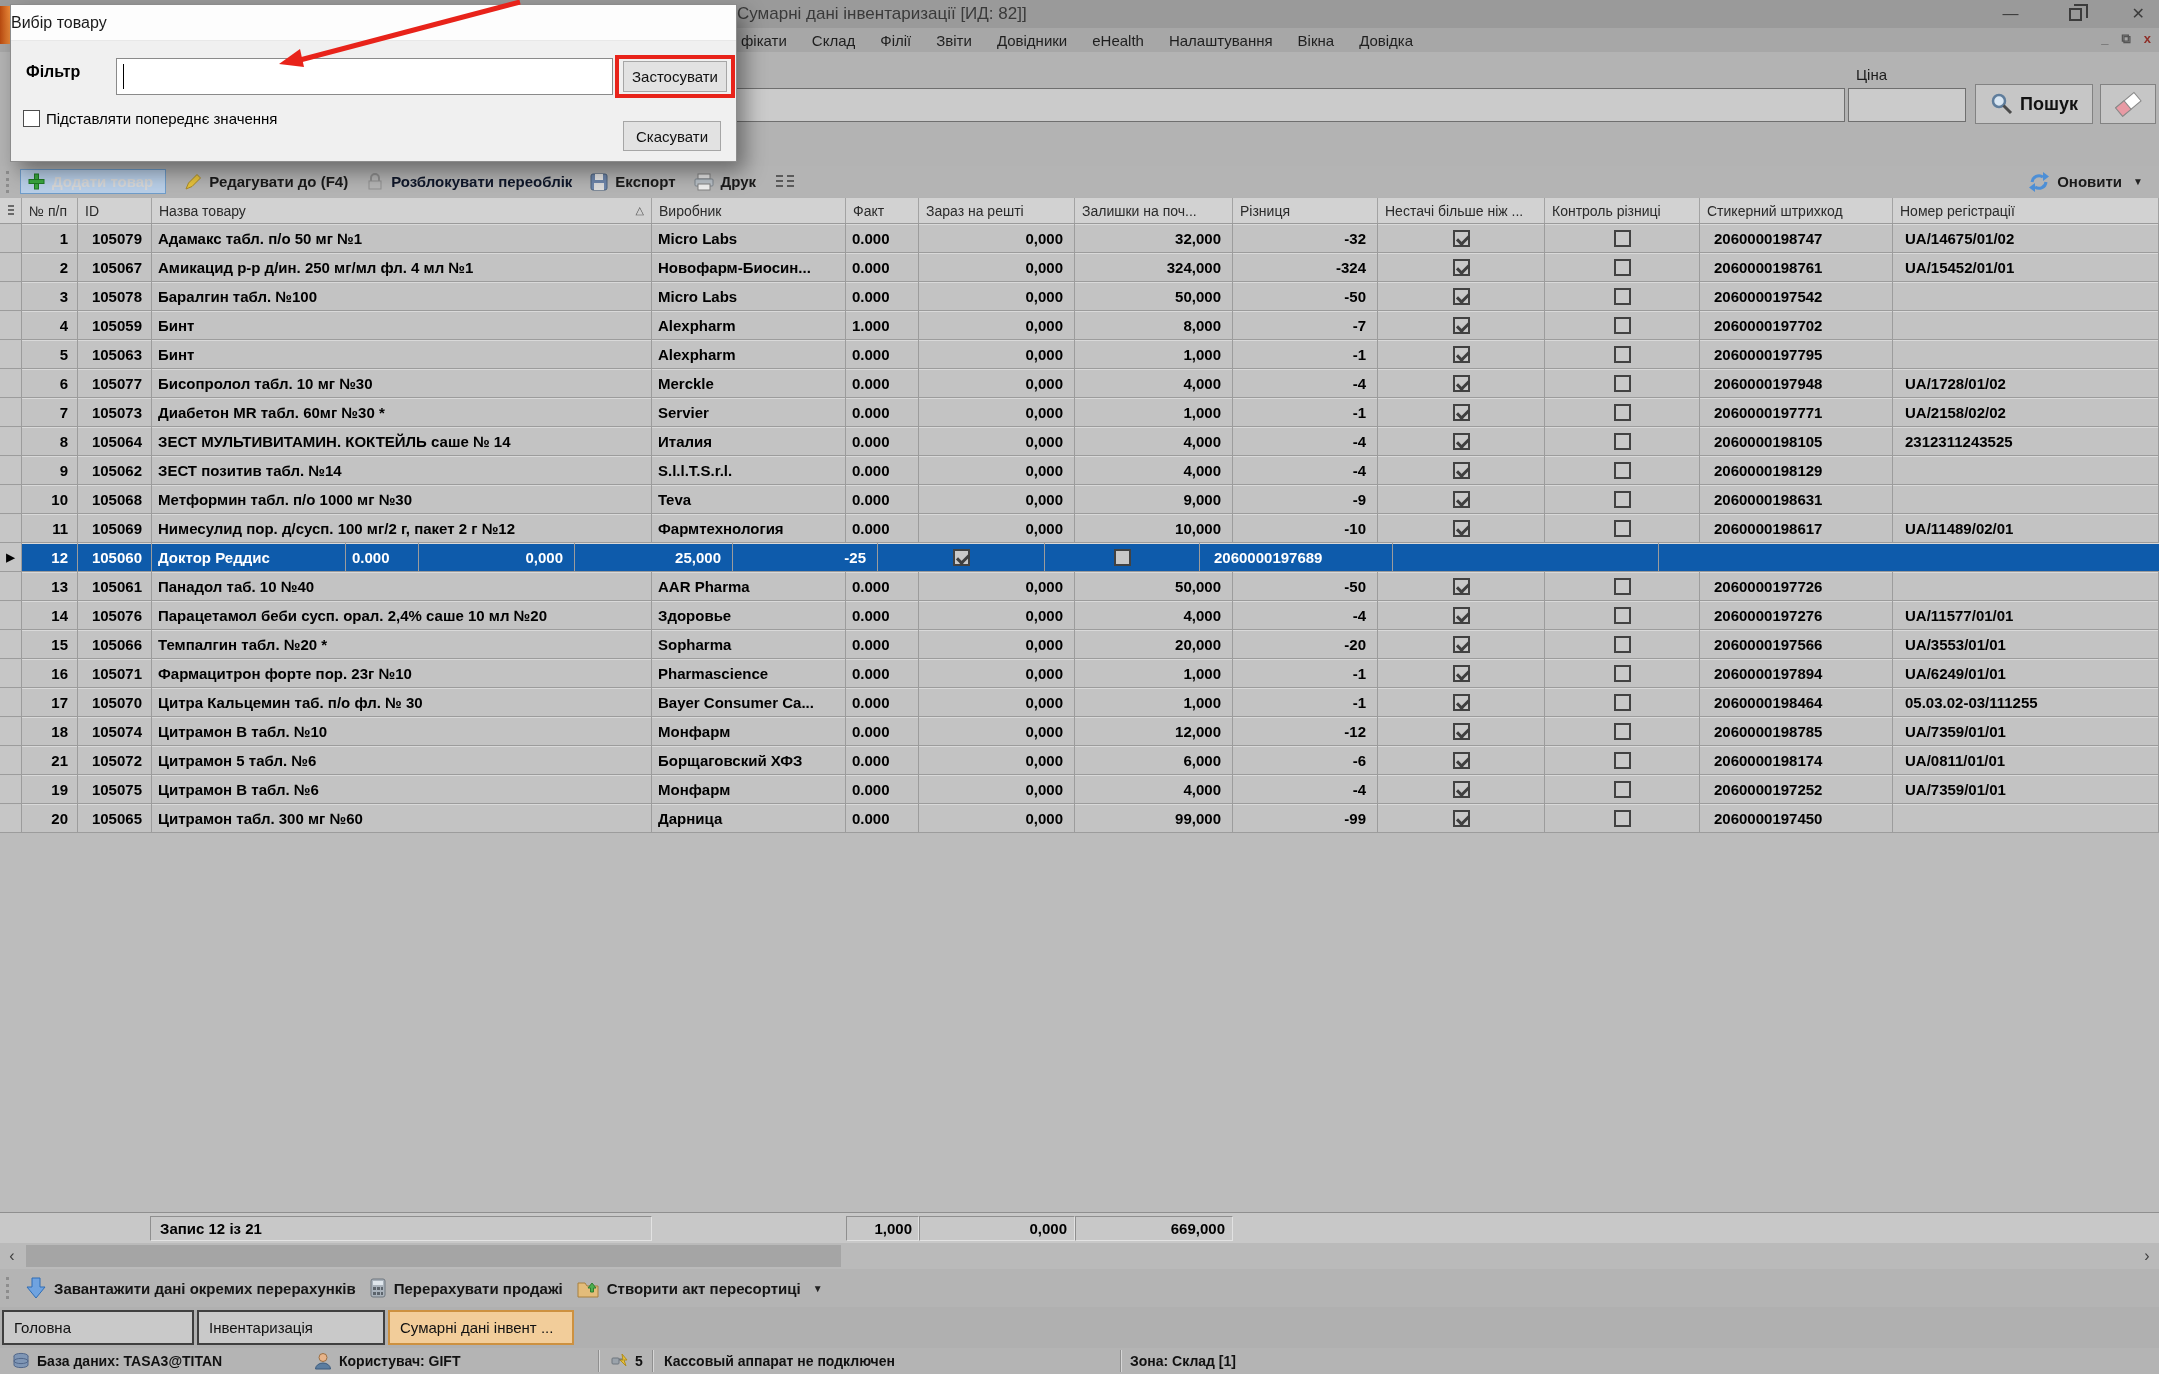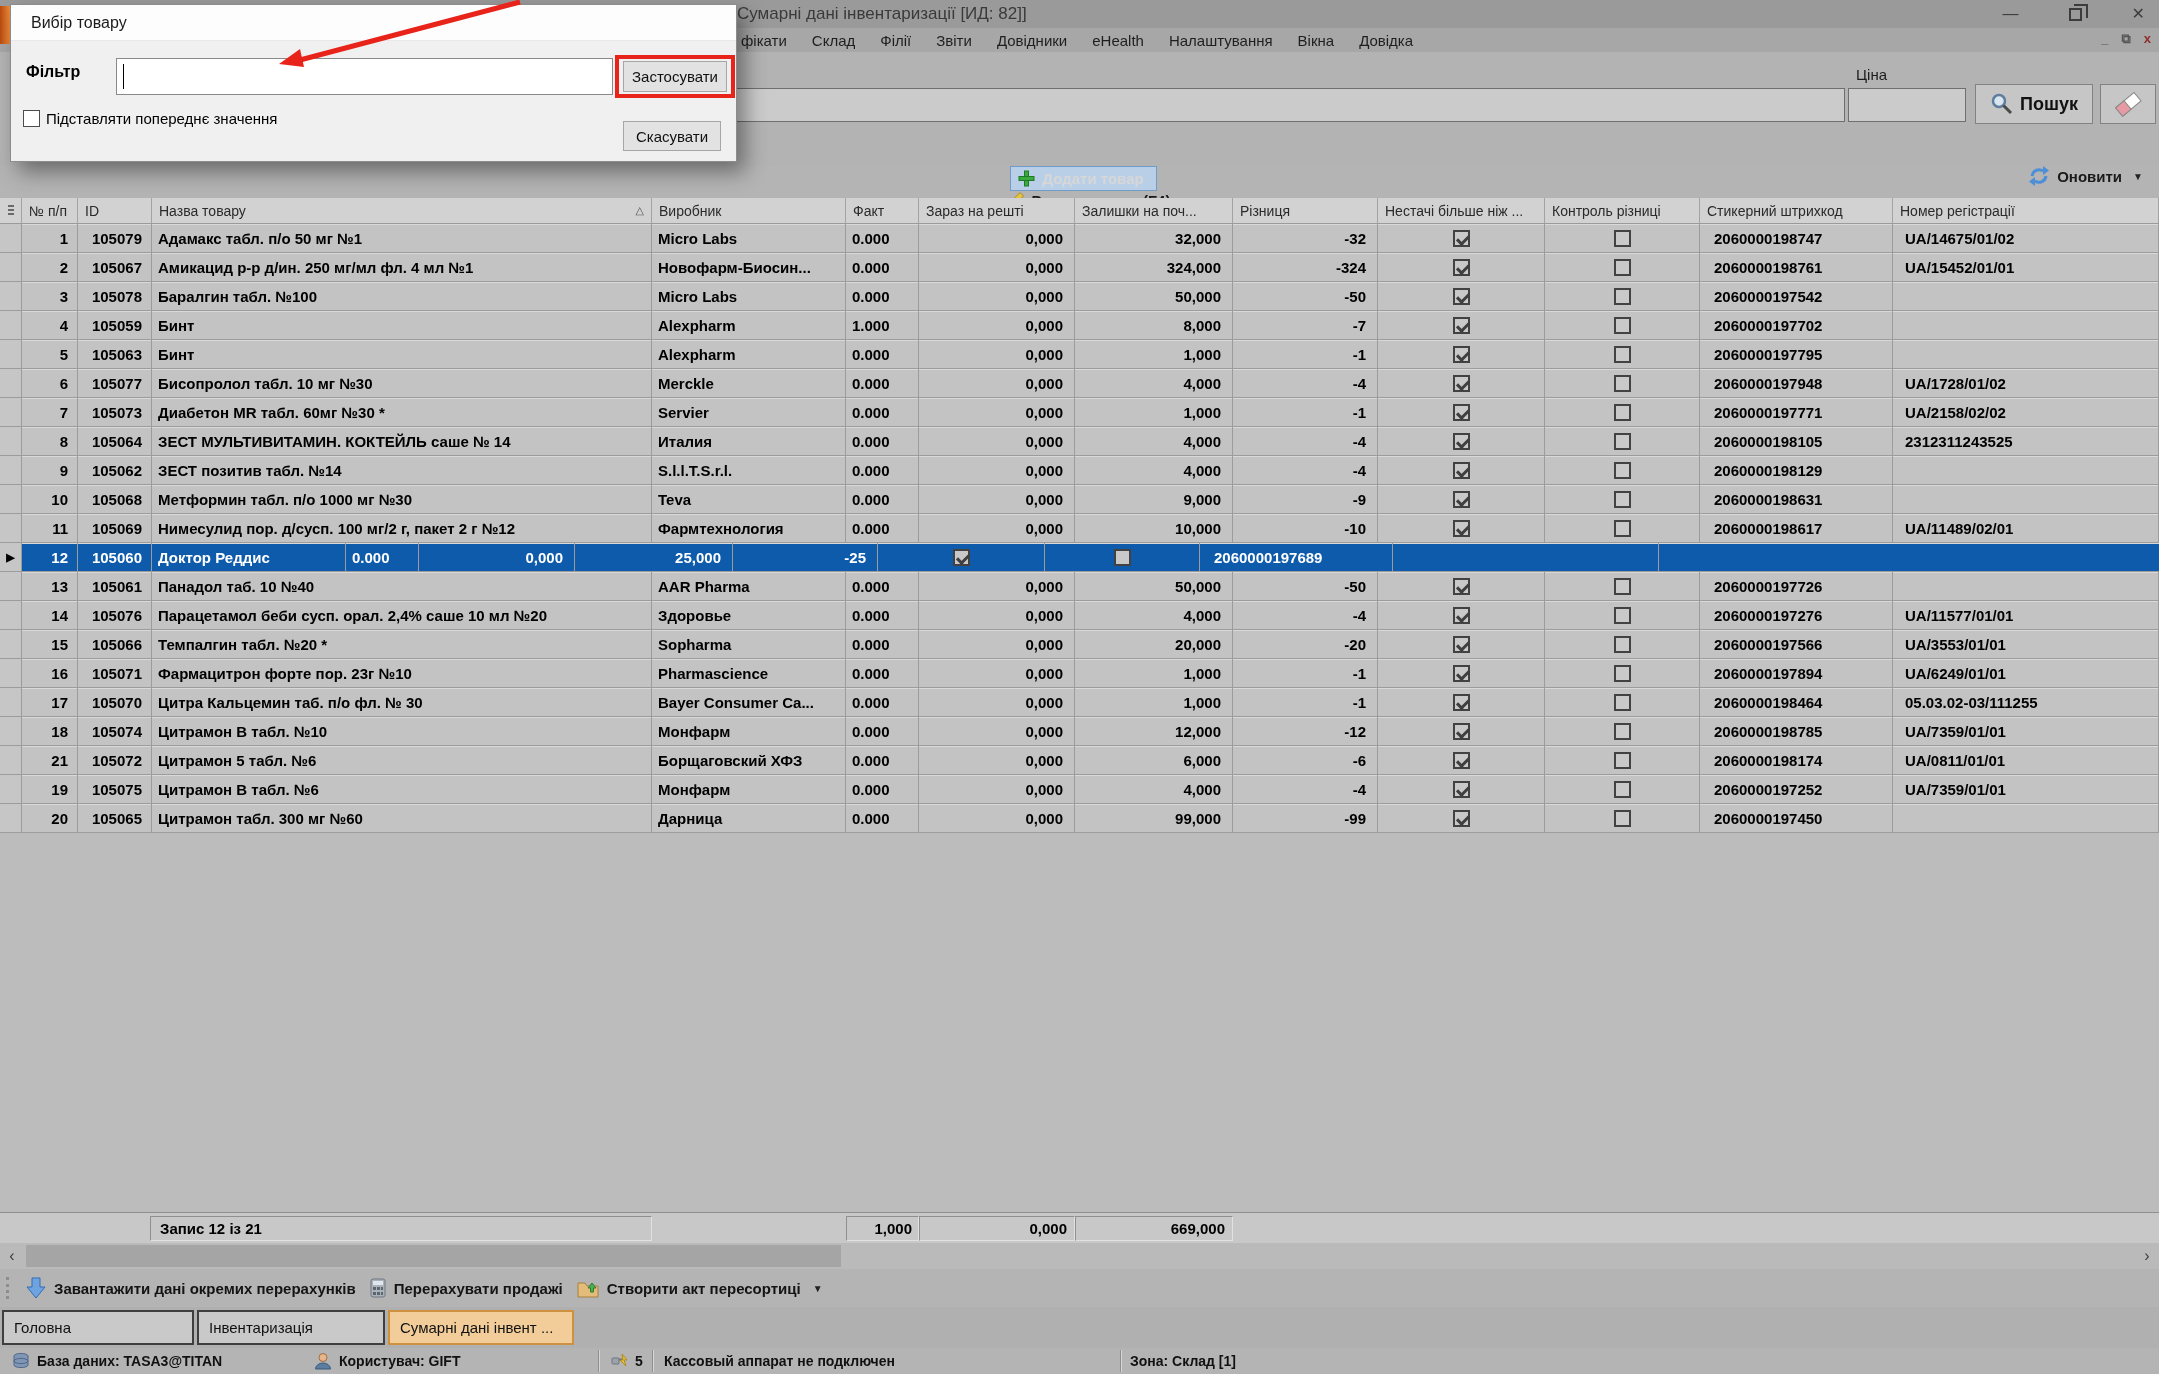"Вибір товару" .dlg-title { padding-left: 20px -> 0 }
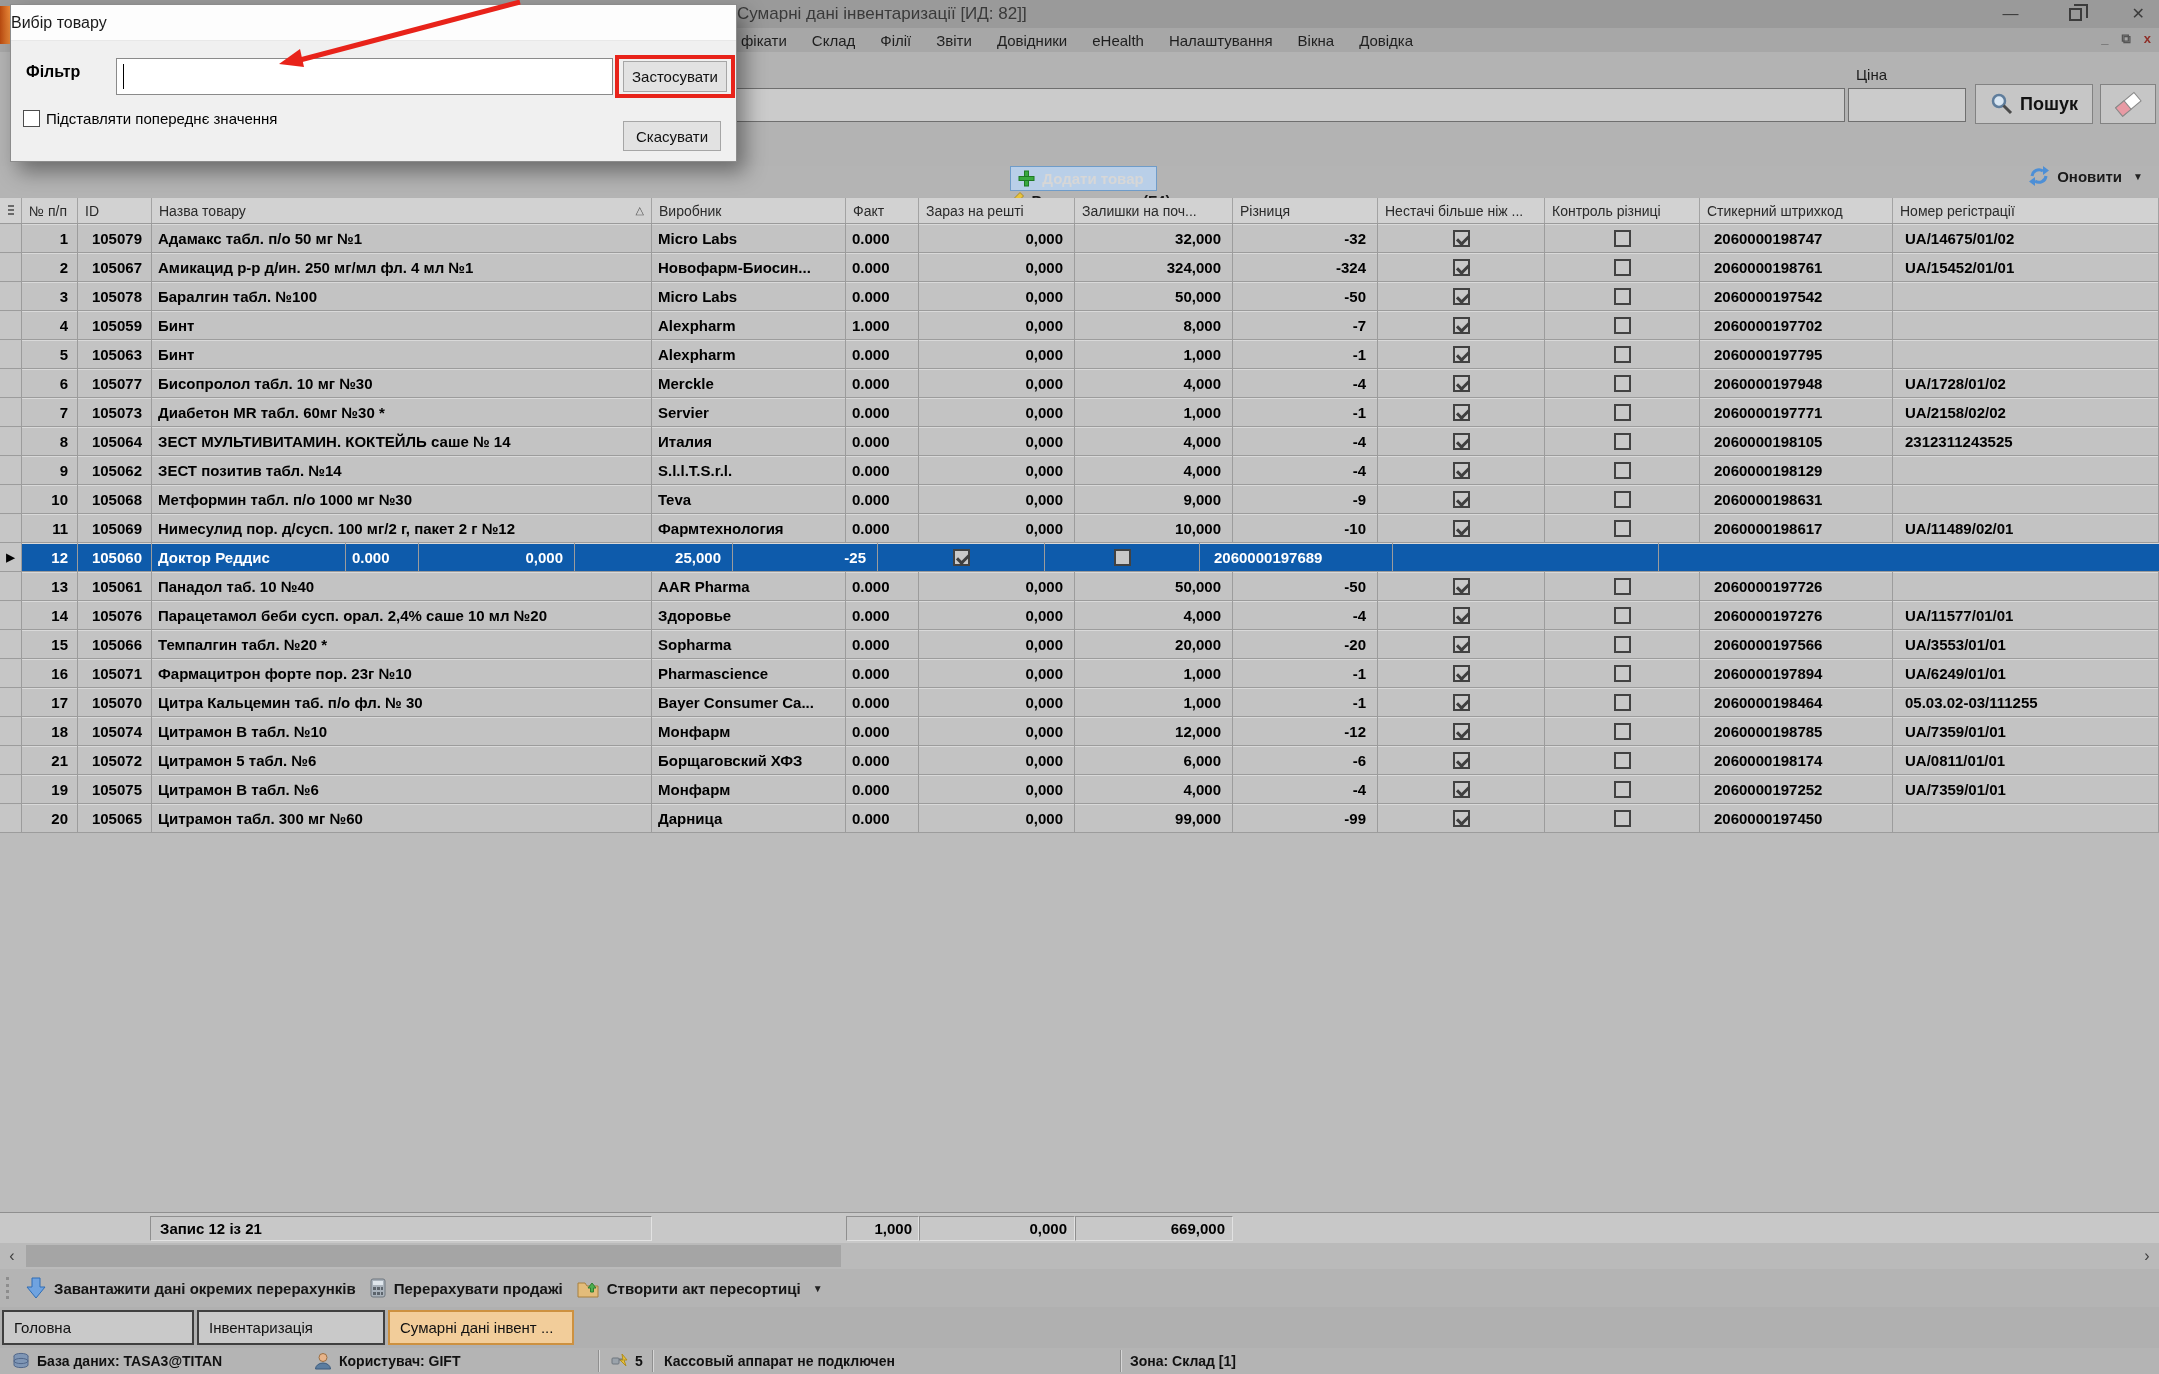"Додати товар" .toolbar { flex-direction: column -> none }
